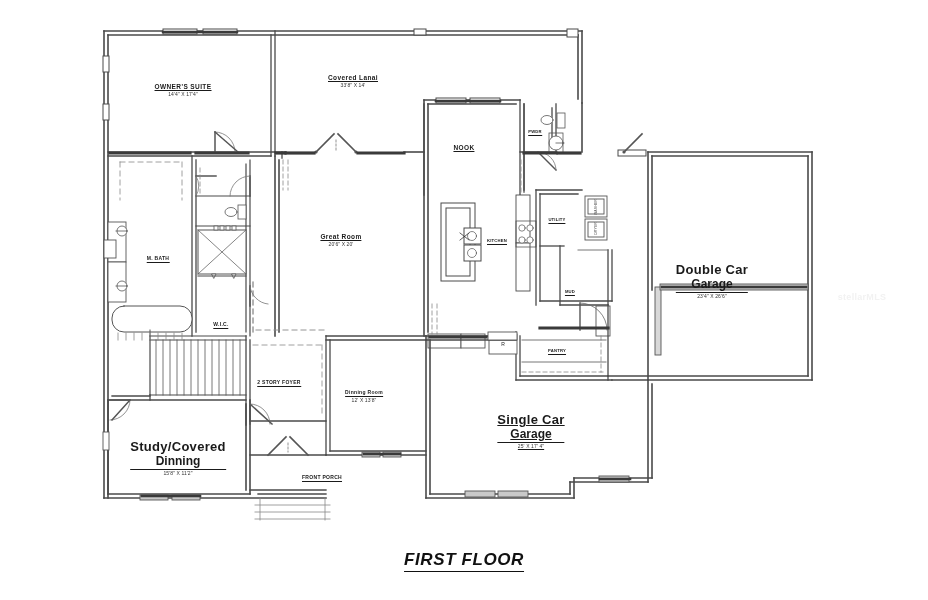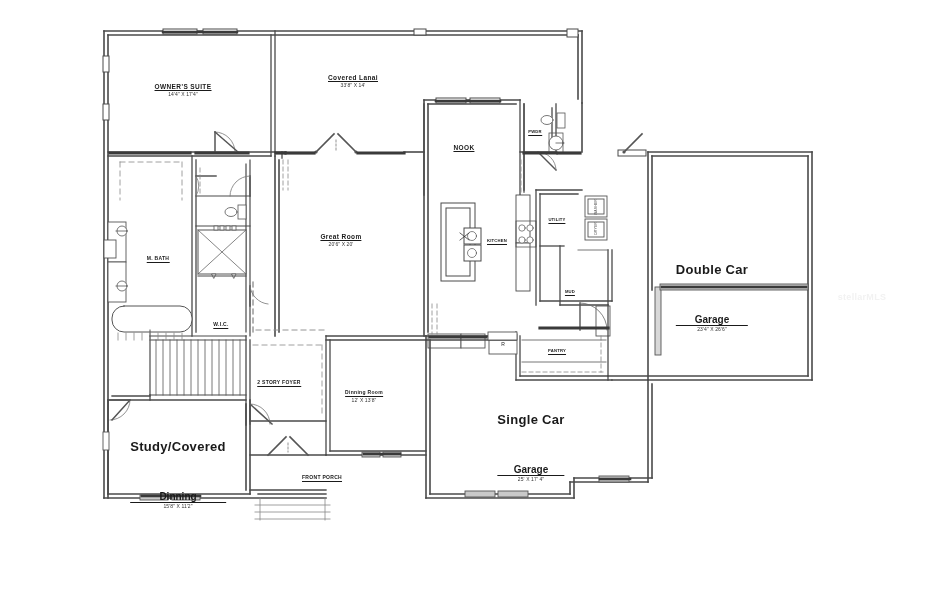"Garage" .lbl-two .rl-name2 { font-size: 10px -> 12px; margin-top: 36px -> none }
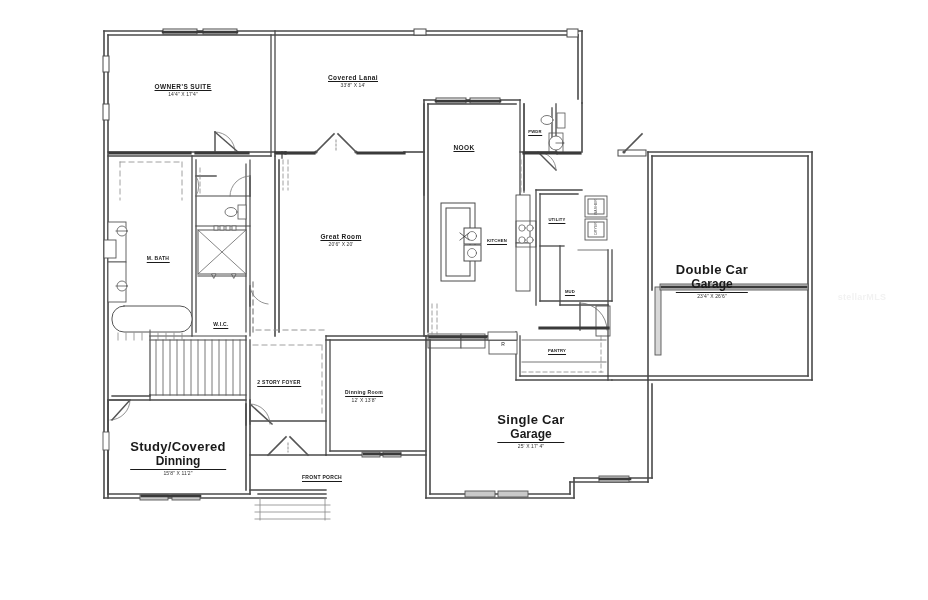"Single Car" div.room-label { text-decoration: none -> underline }
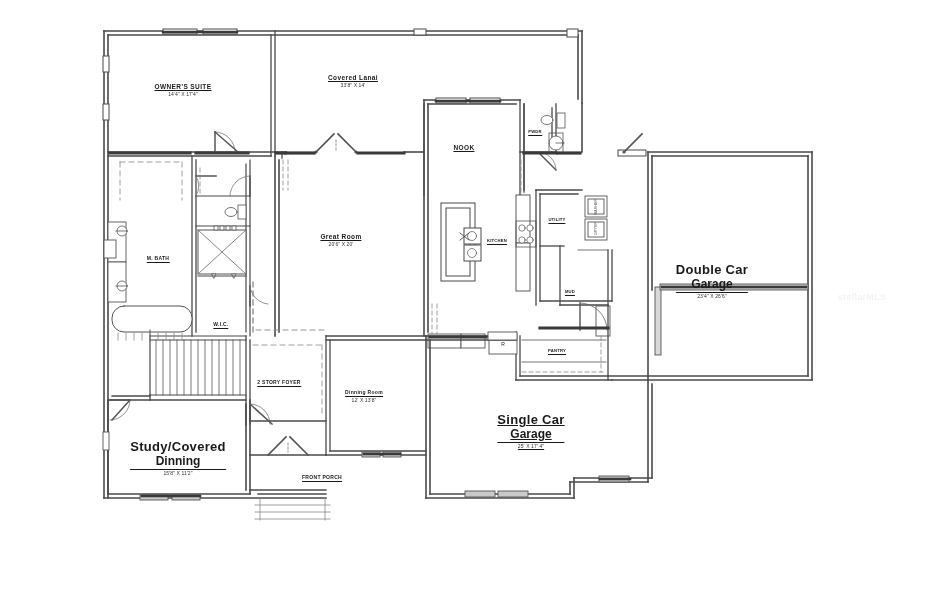"FIRST FLOOR" div { html: none -> <div>FIRST FLOOR</div> }
